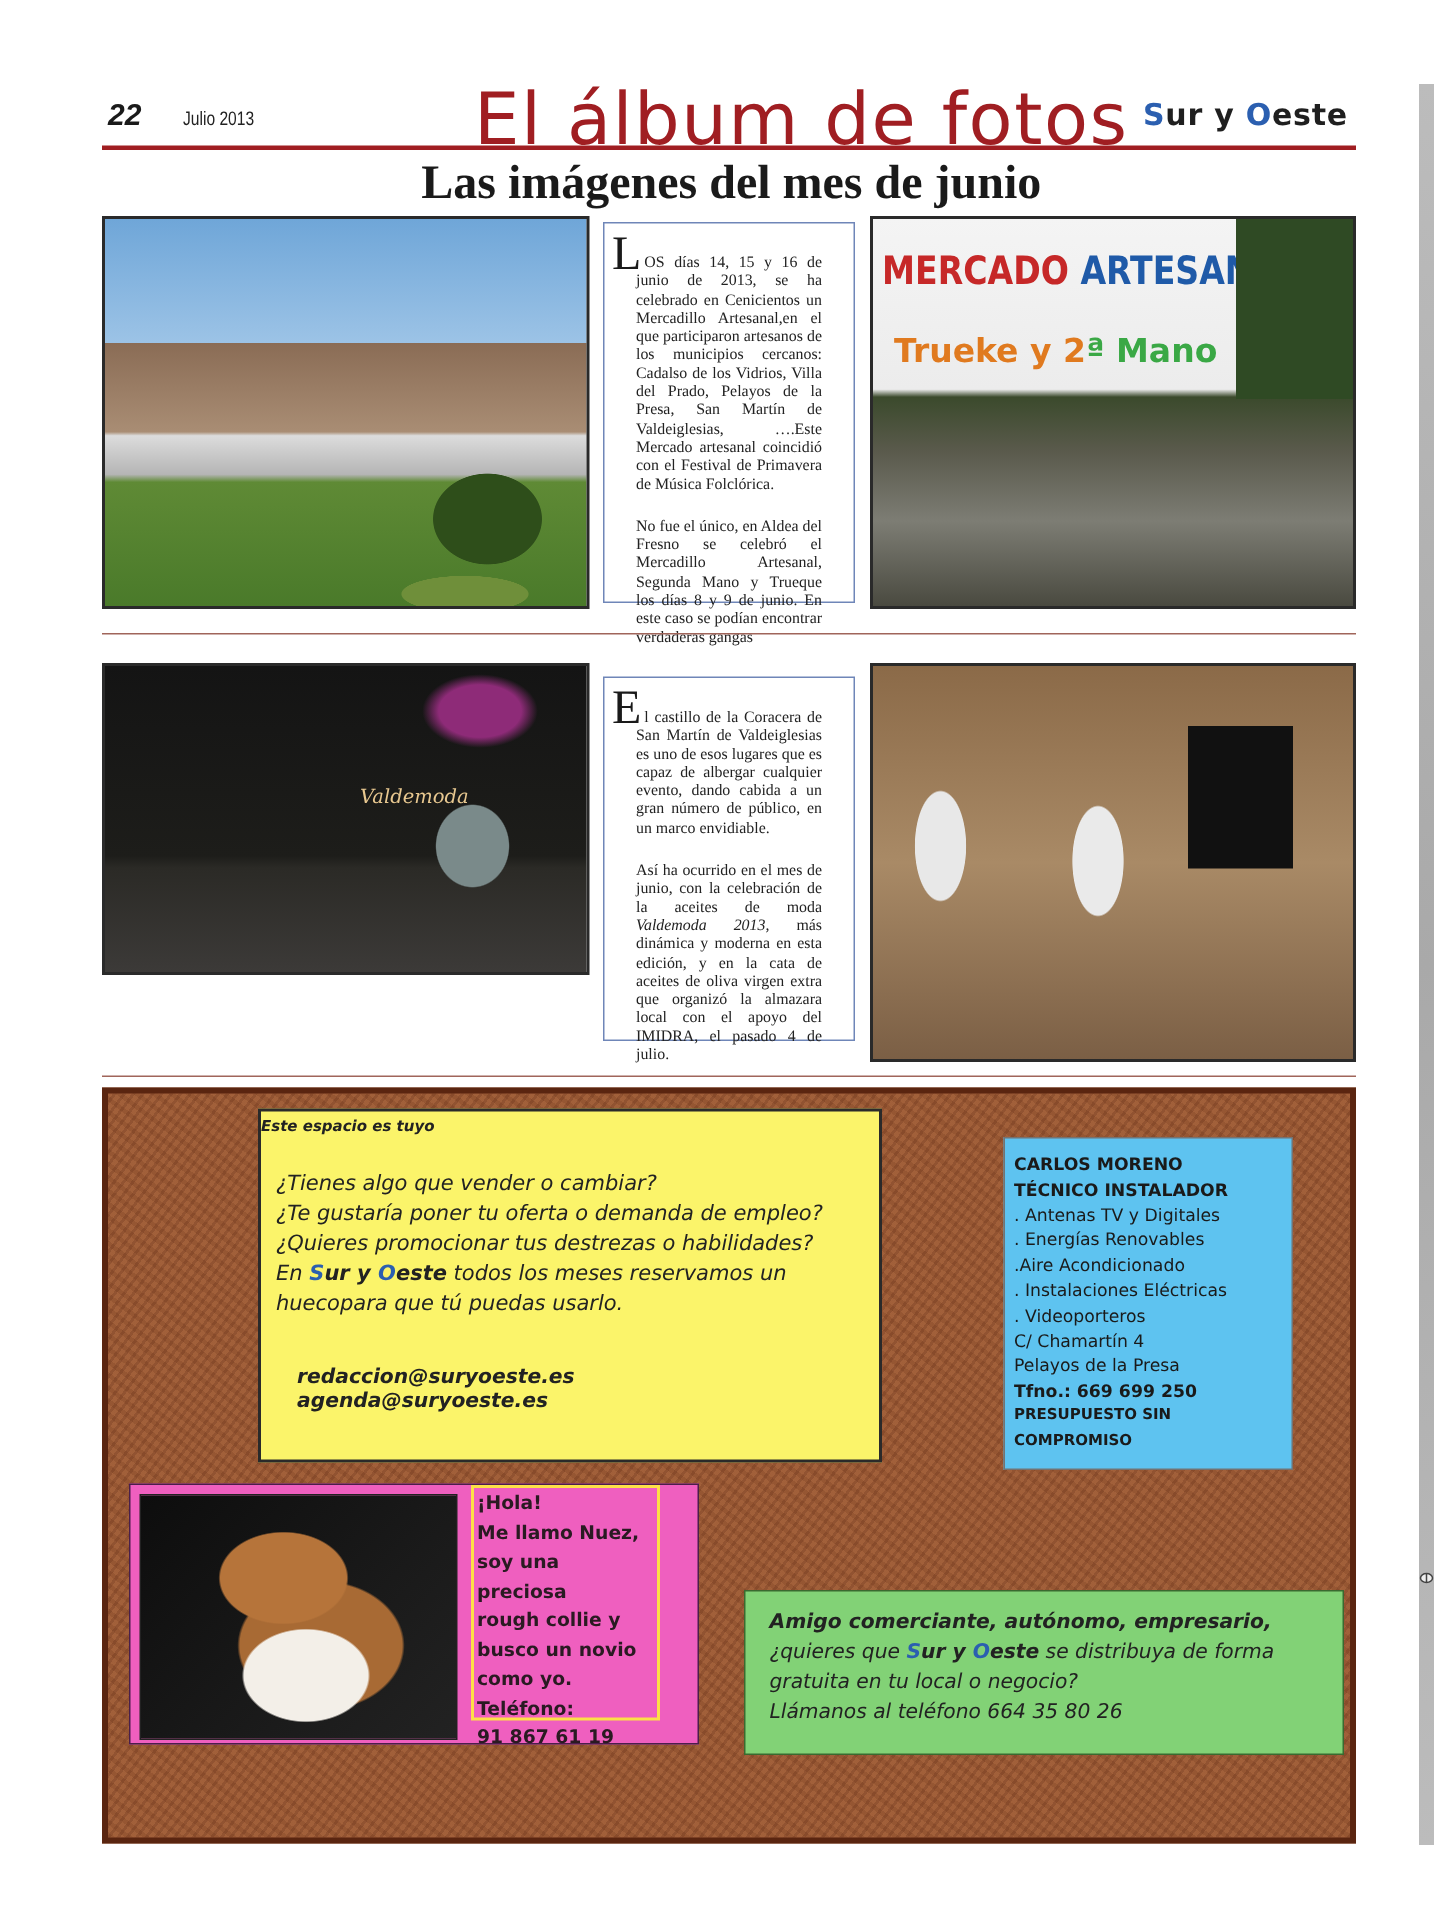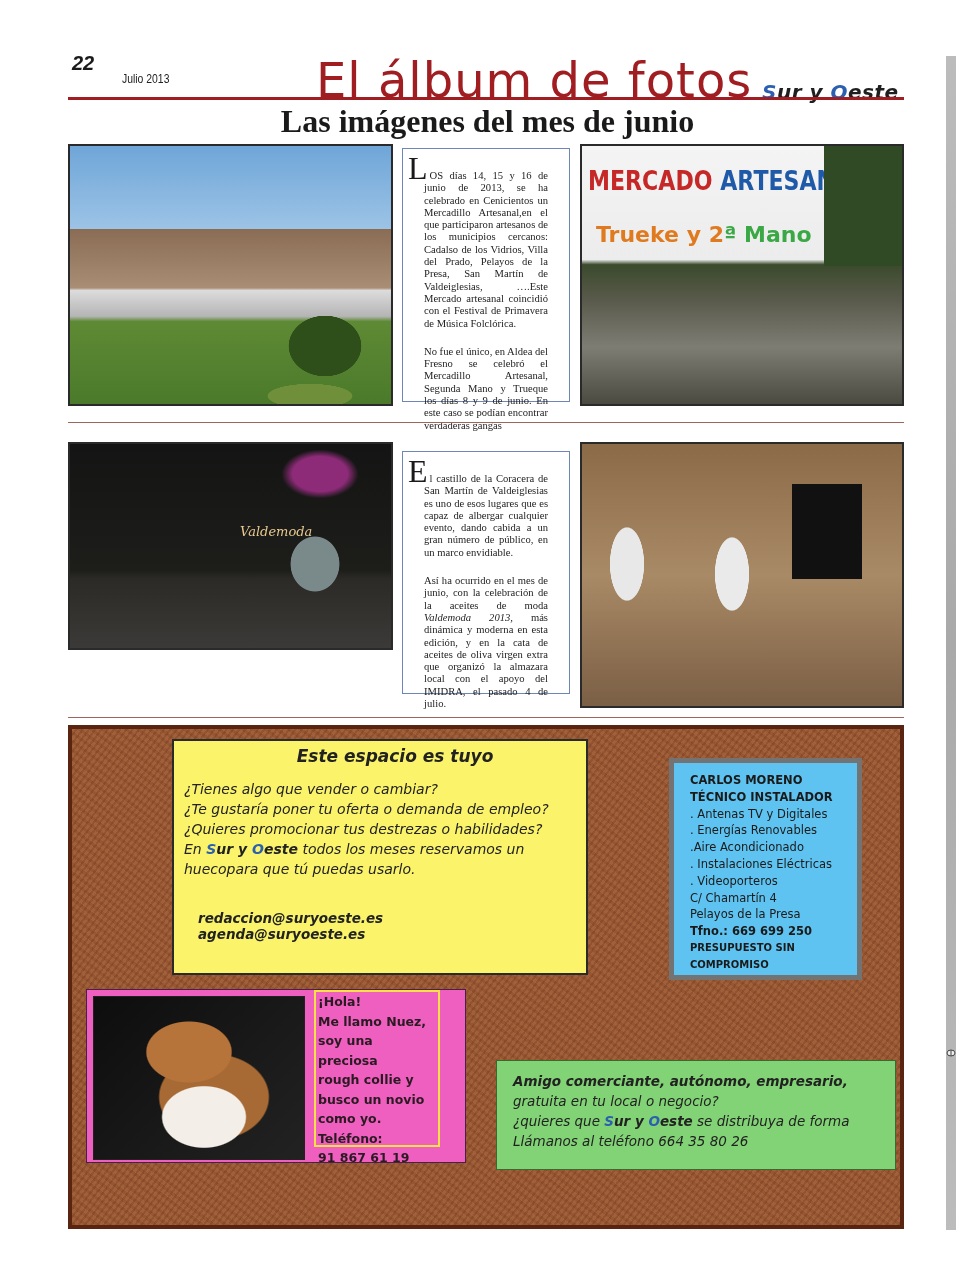"22" .page-num { top: 52px -> 66px }
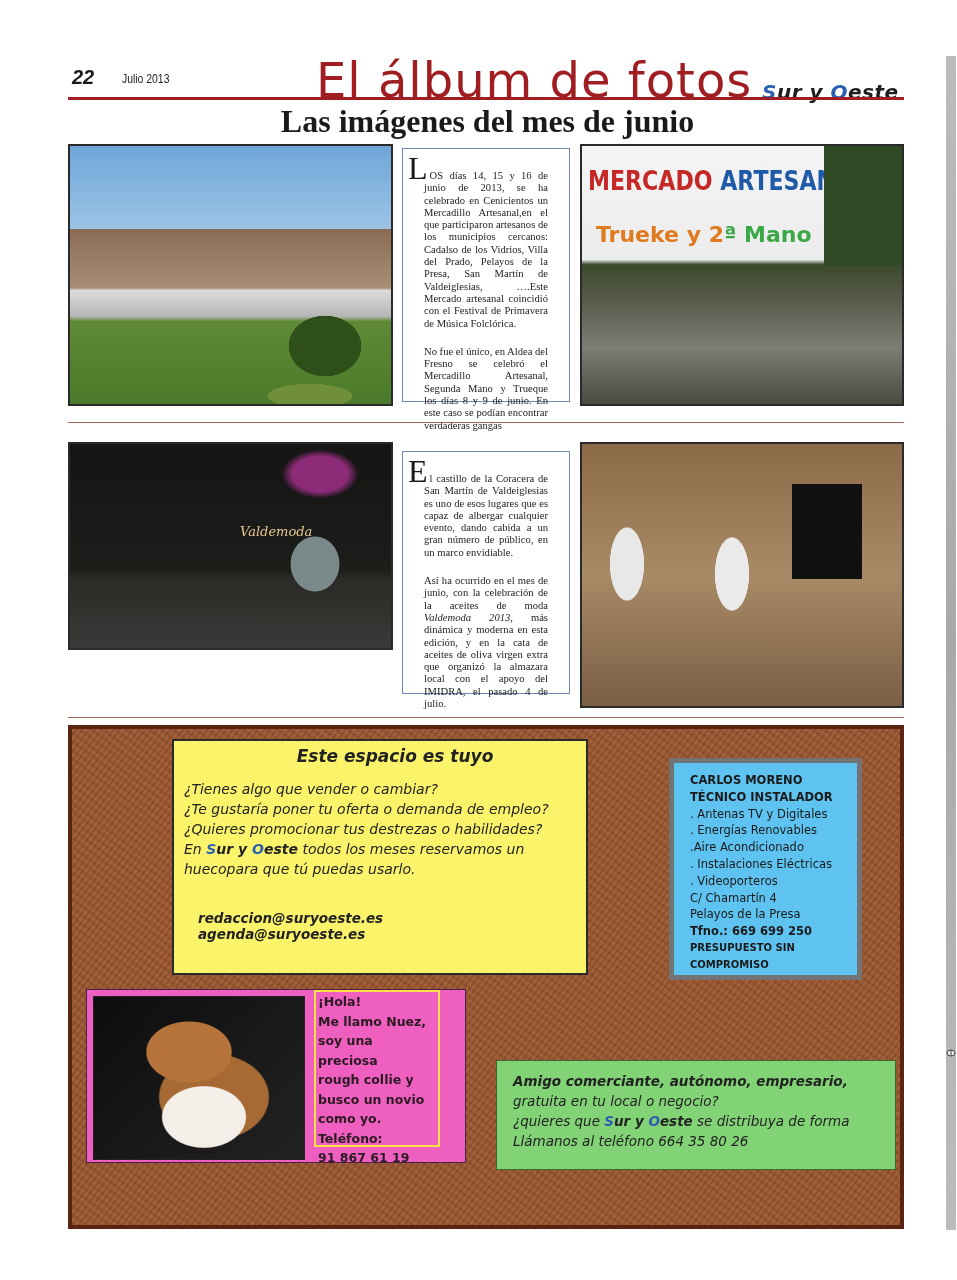"Sur y Oeste" .brand { font-style: italic -> none; margin-top: 16px -> none }
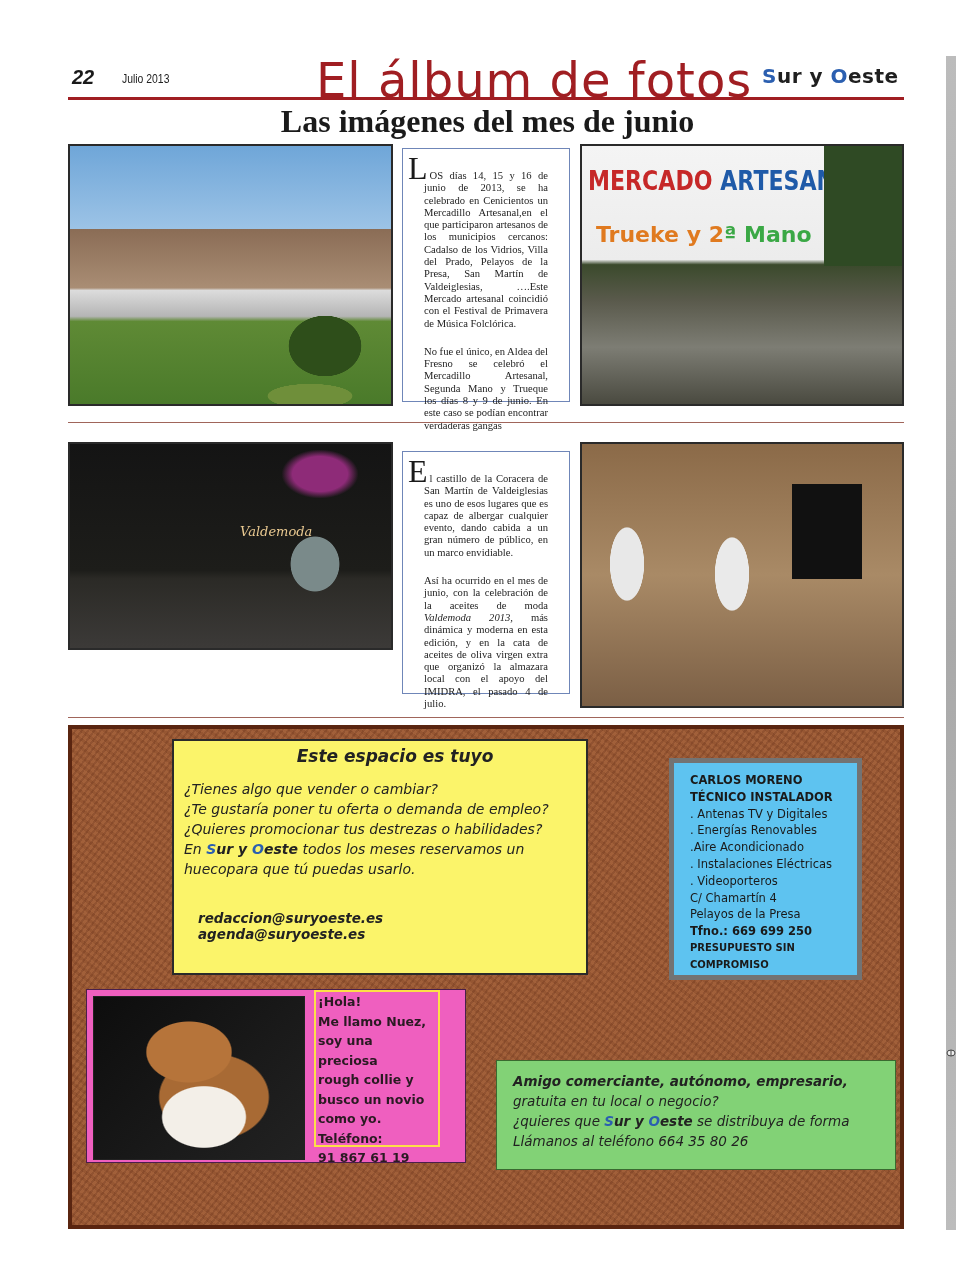"Este espacio es tuyo" .note-title { font-size: 17px -> 10px; left: 15px -> 0; text-align: center -> left }
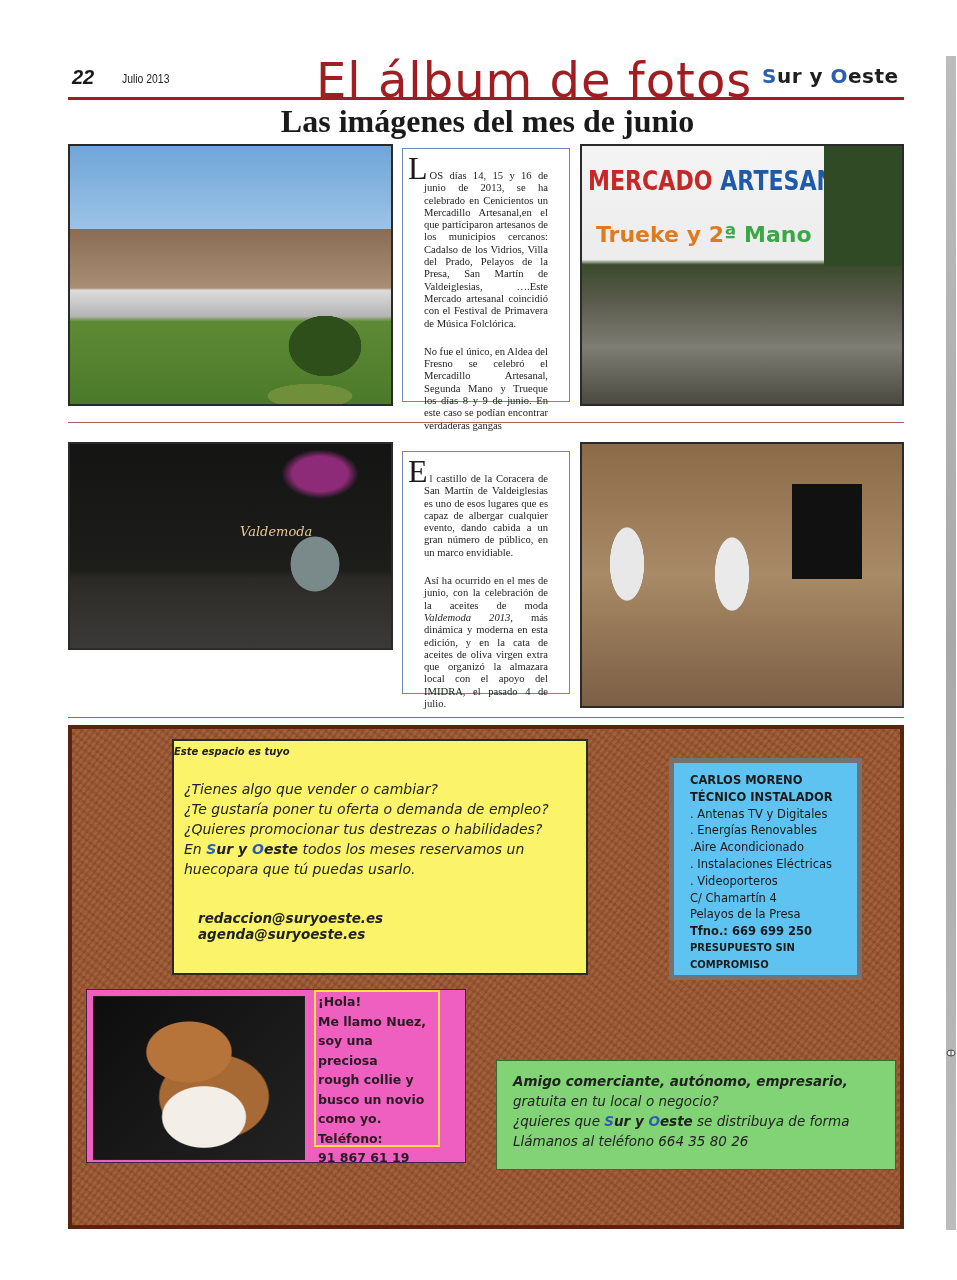"CARLOS MORENO" .blue-note { border: 5px solid #737373 -> 1px solid #737373; padding: 9px 16px -> 9px 6px }
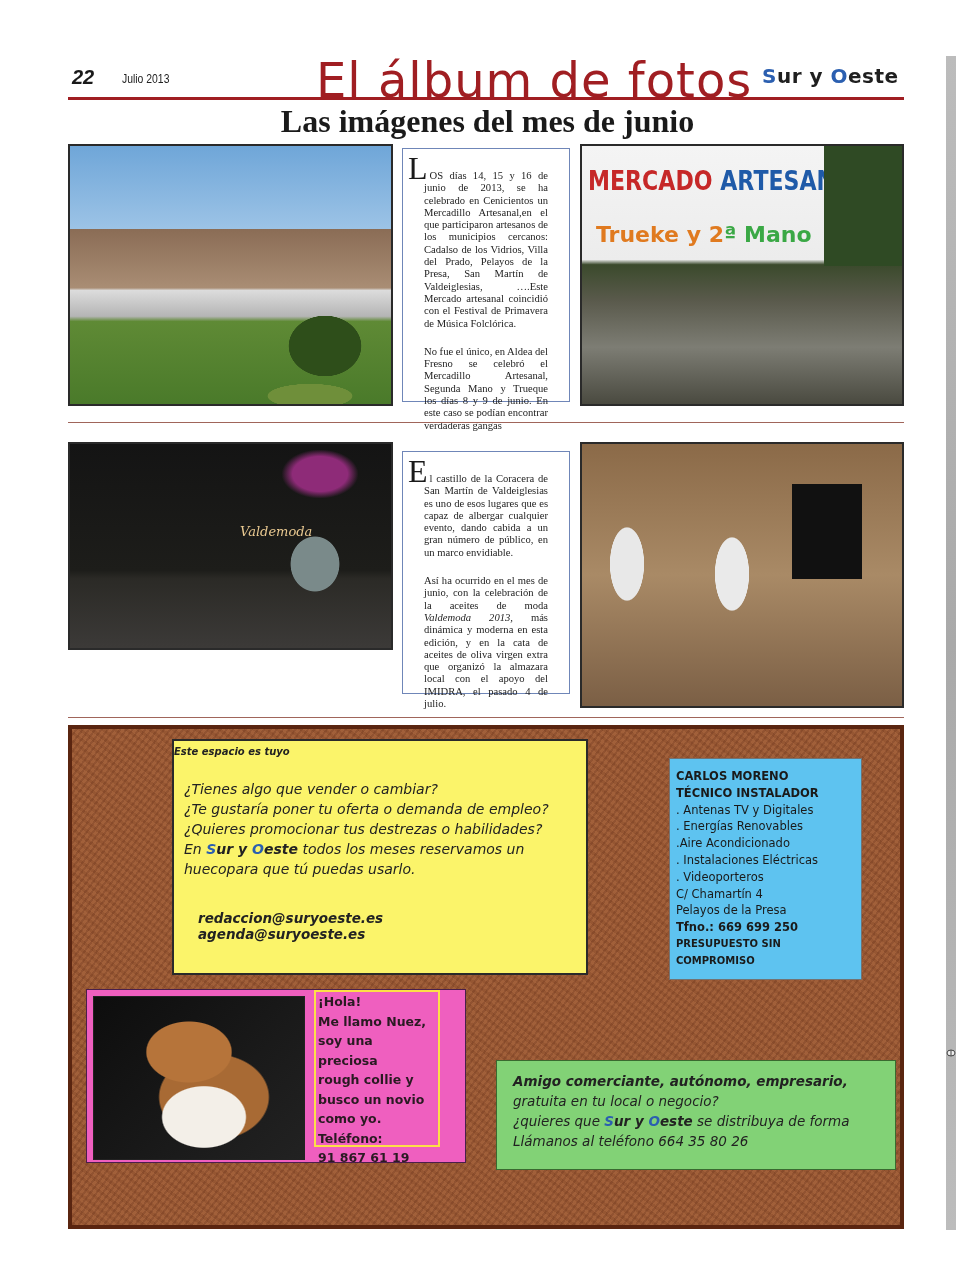"gratuita en tu local o" div { order: before "¿quieres que Sur y Oeste" -> after "¿quieres que Sur y Oeste" }
